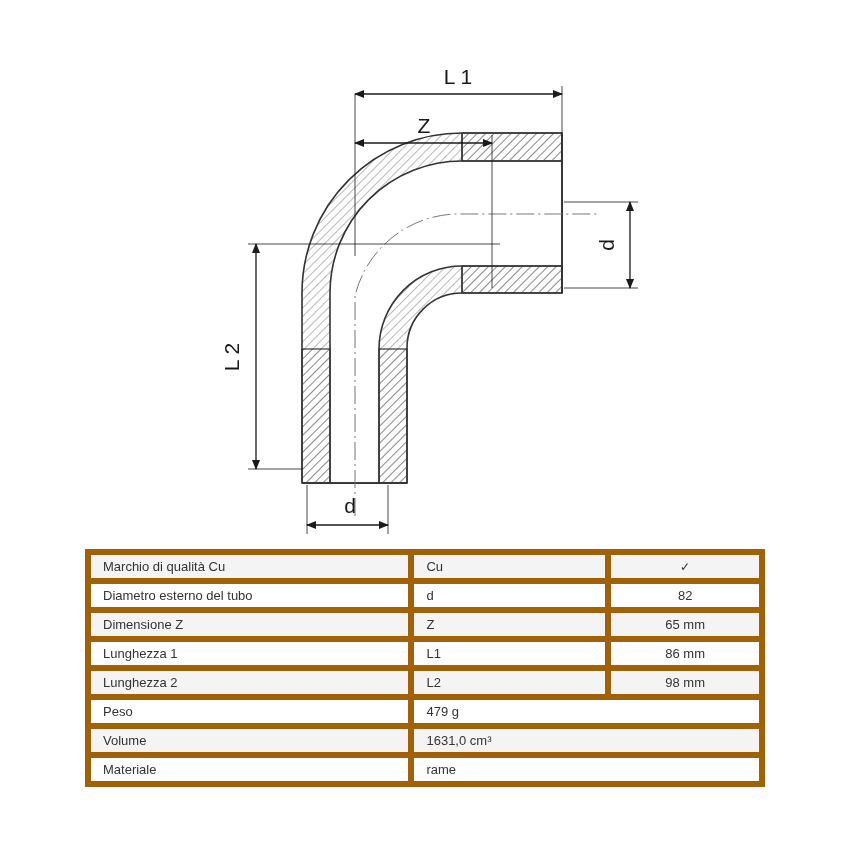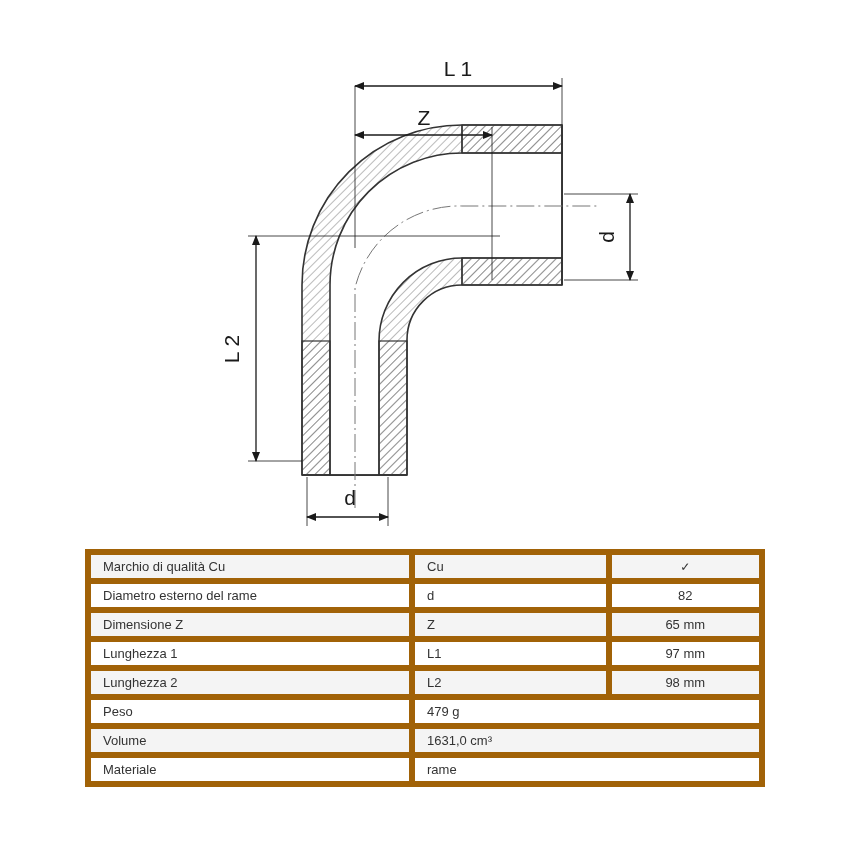"L 1" #drawing-area { top: 8px -> 16px }
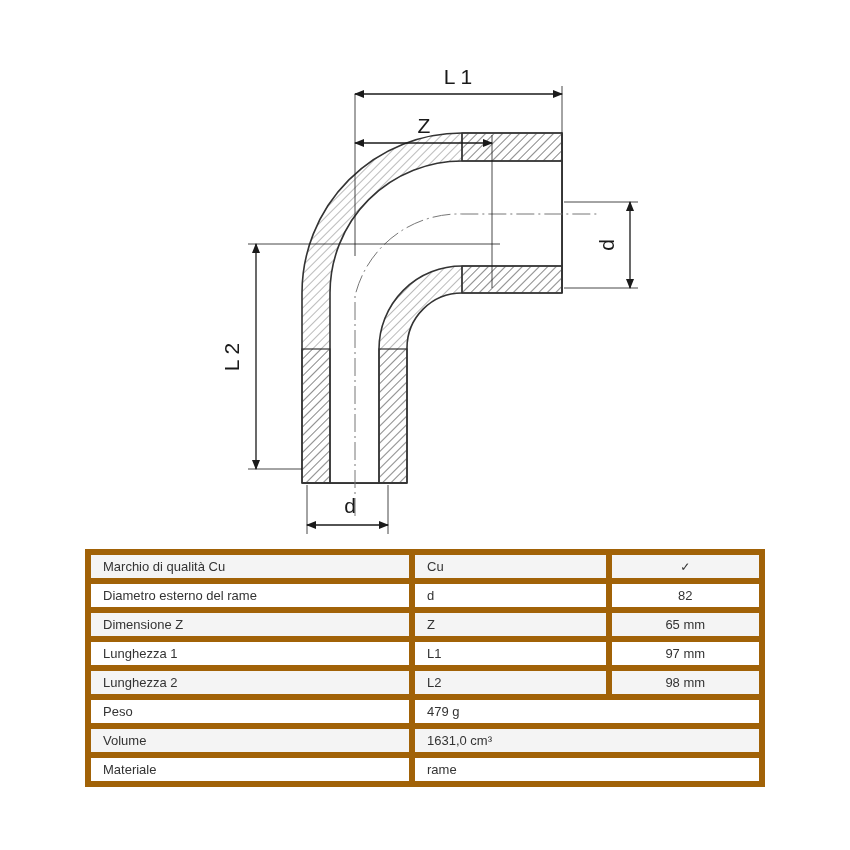"Diametro esterno del rame" td.c-label { text: rame -> tubo }
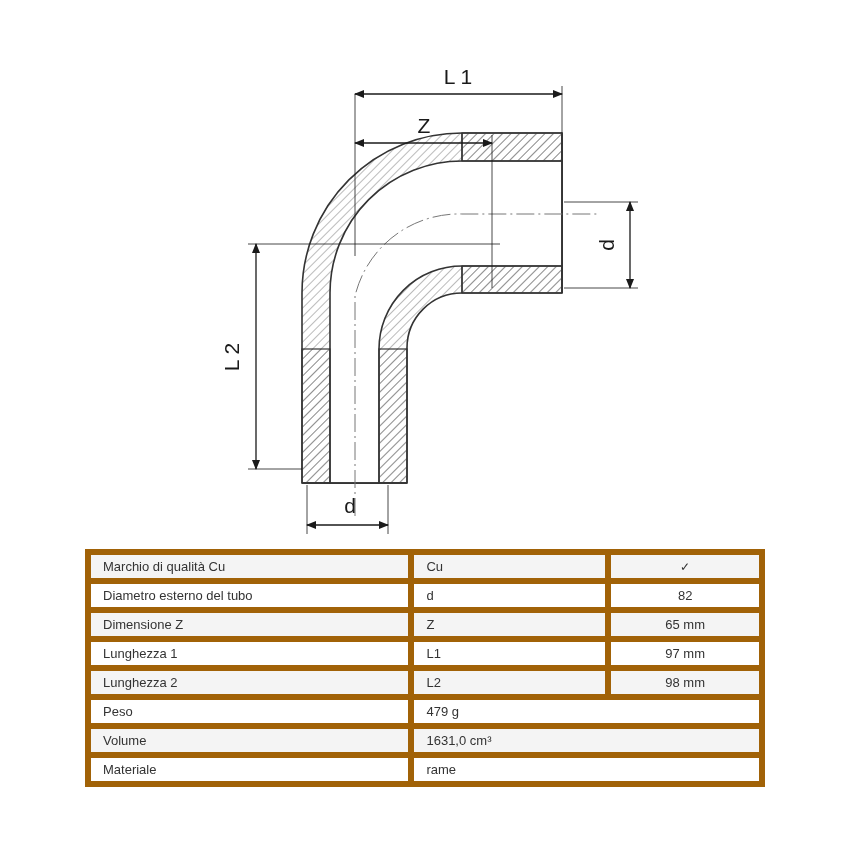"97 mm" td.c-val { text: 97 -> 86 }
